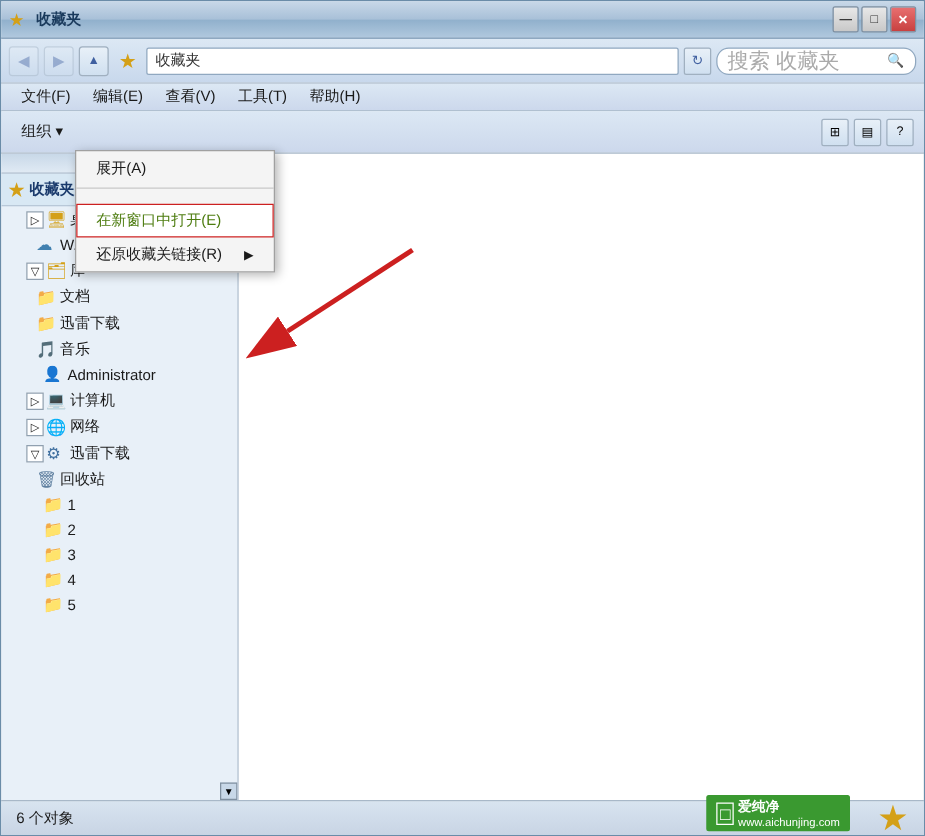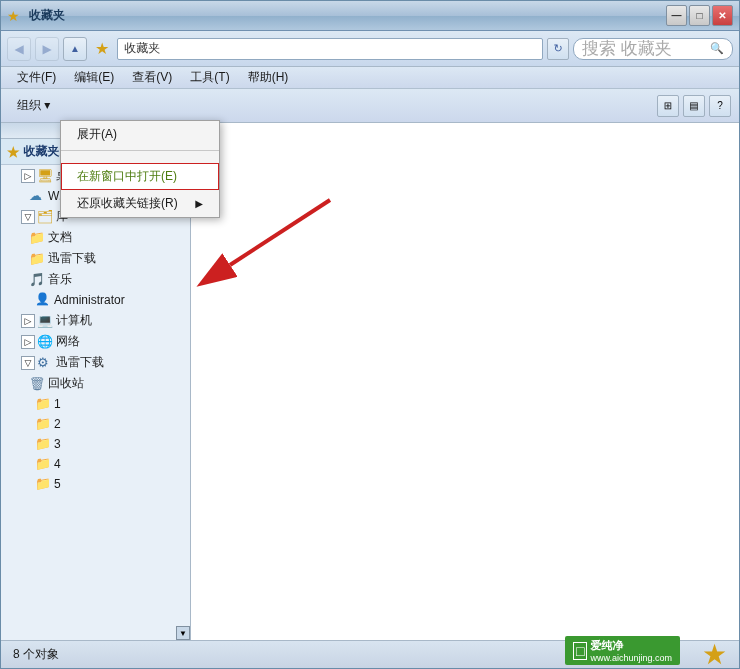"8 个对象" span { text: 8 -> 6 }
